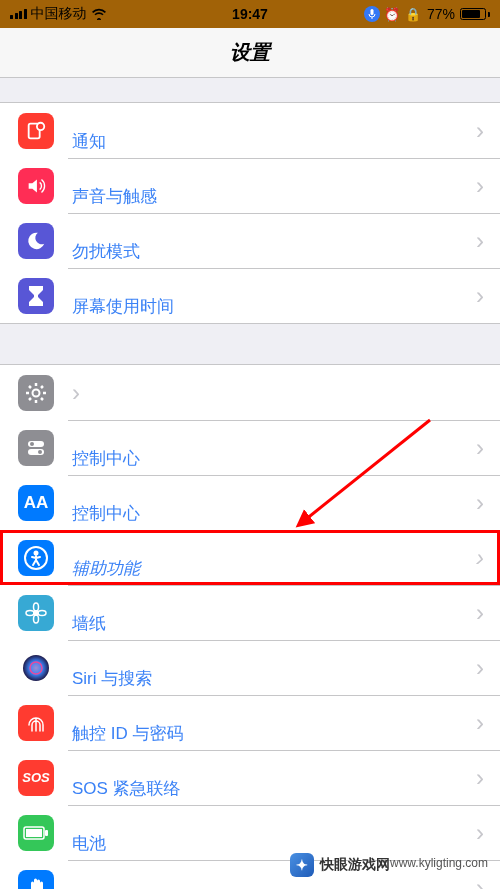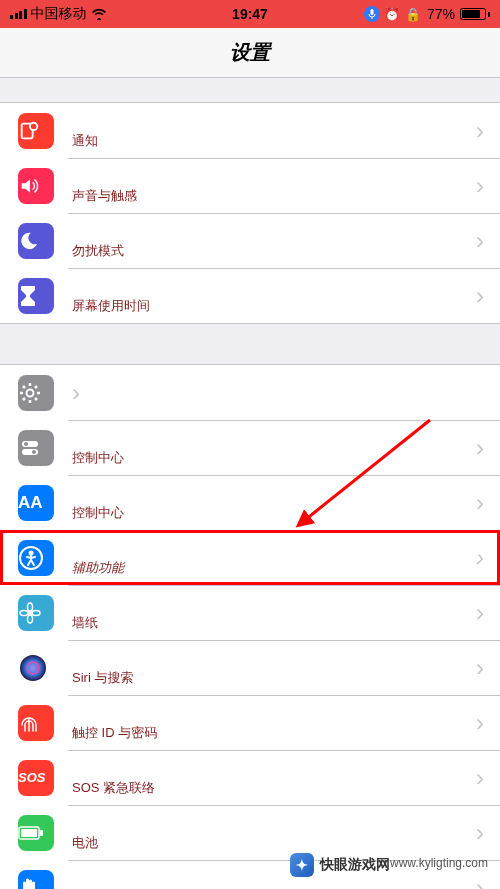"中国移动" .status-bar { background: #ef4444 -> #a16207 }
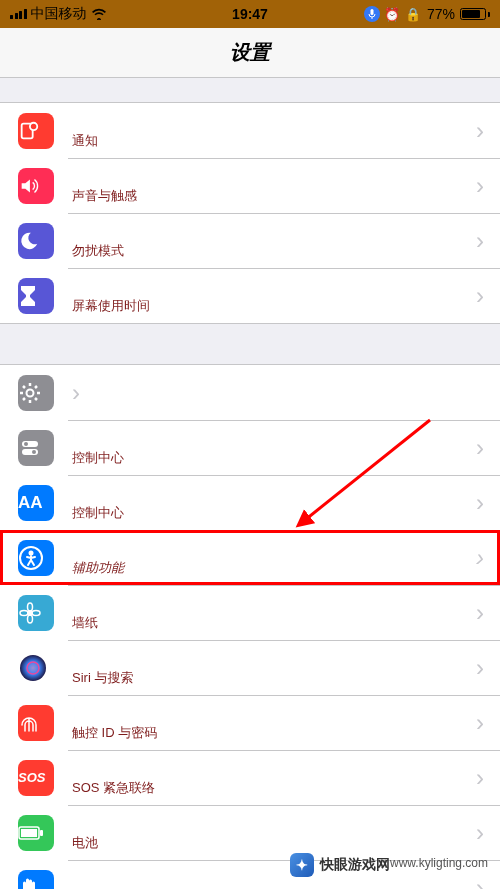"通知" .row-label { color: #7f1d1d -> #3b82f6; font-size: 13px -> 17px }
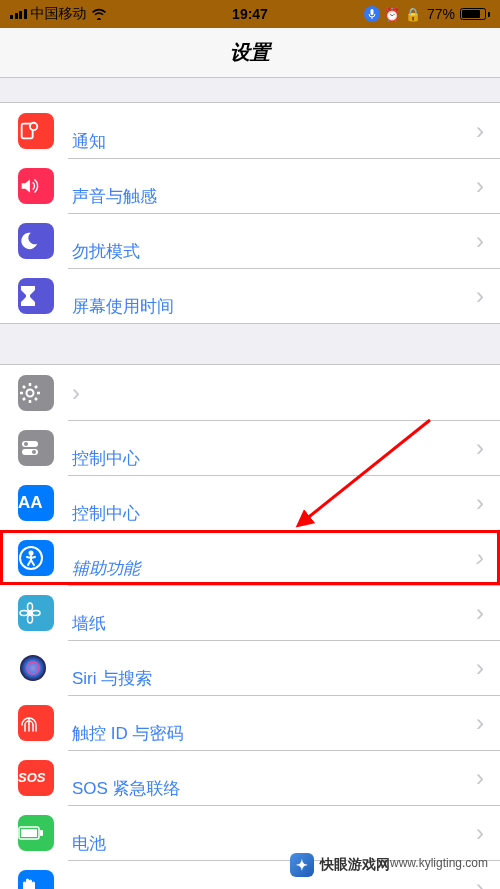"AA" .row-icon { justify-content: none -> center }
